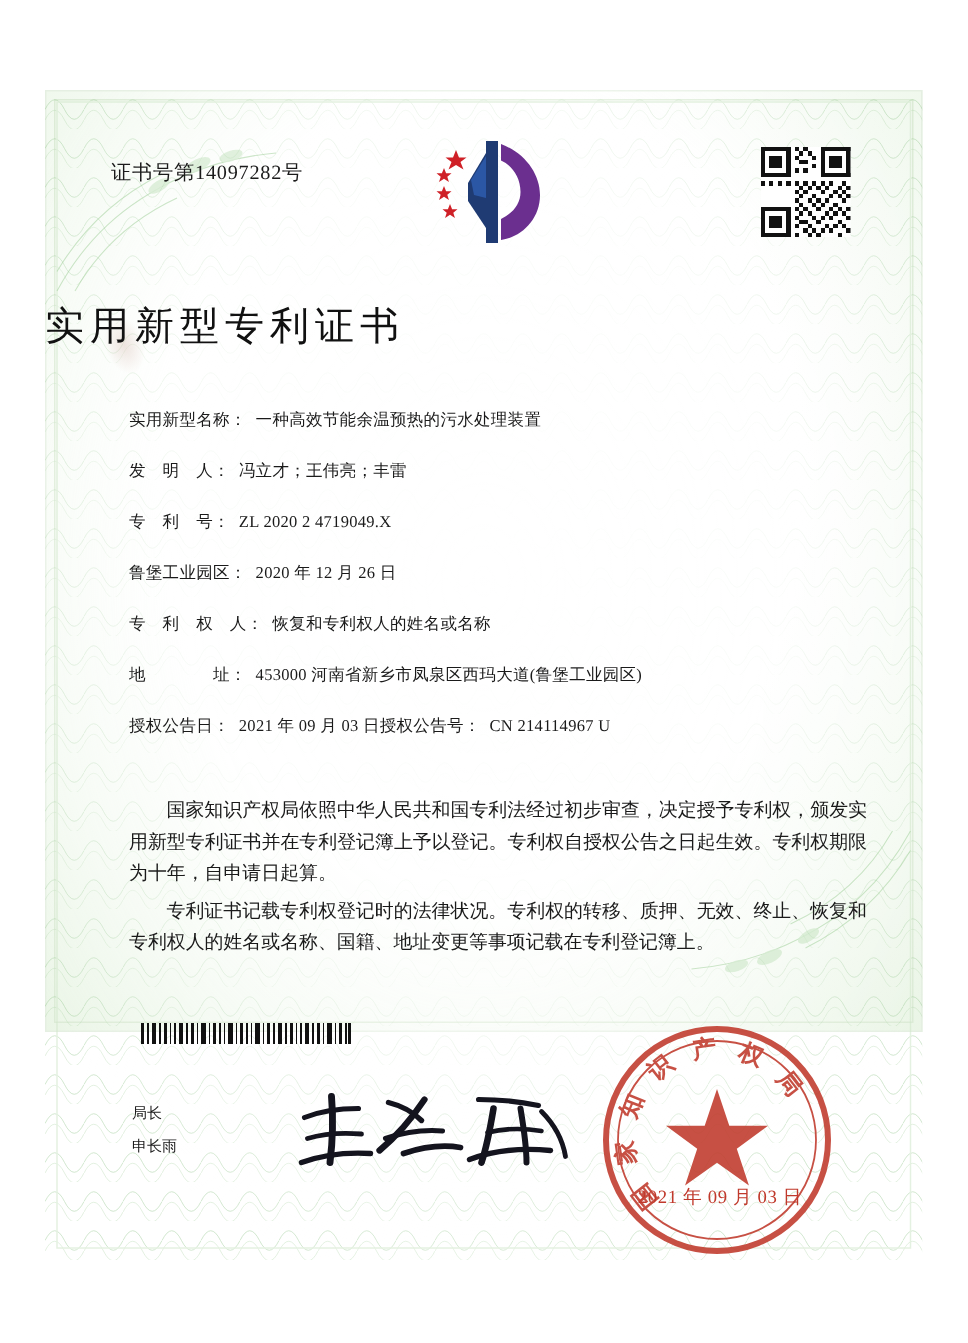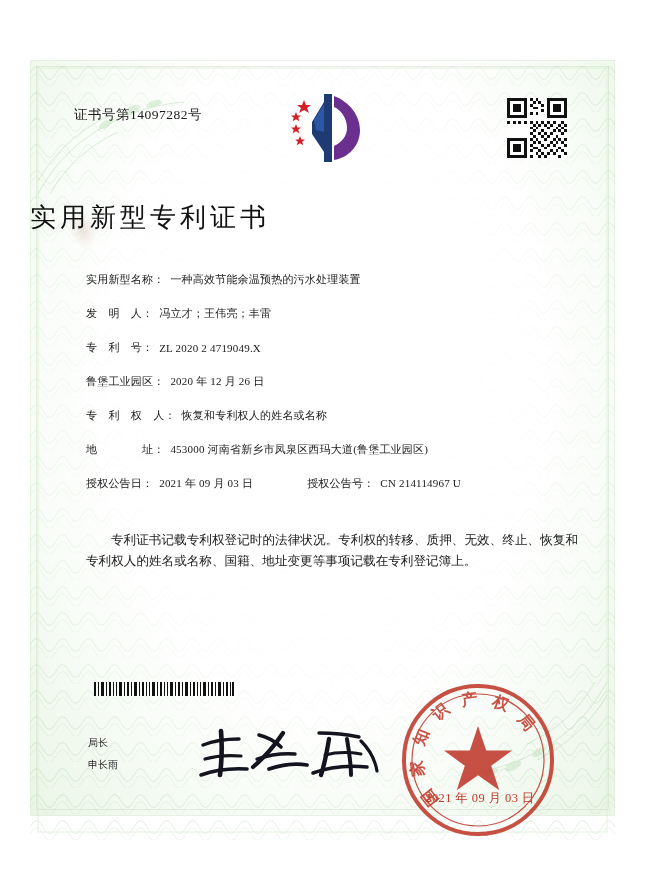"证书号第14097282号" .cert { height: 756px -> 628px }
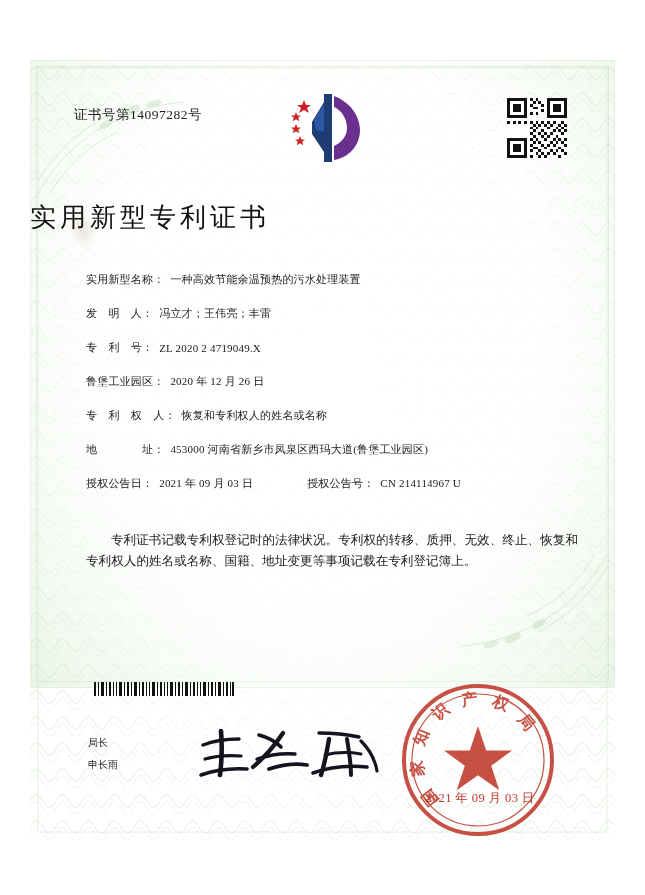"授权公告号：" .frow.two .col2 { margin-left: 54px -> none }
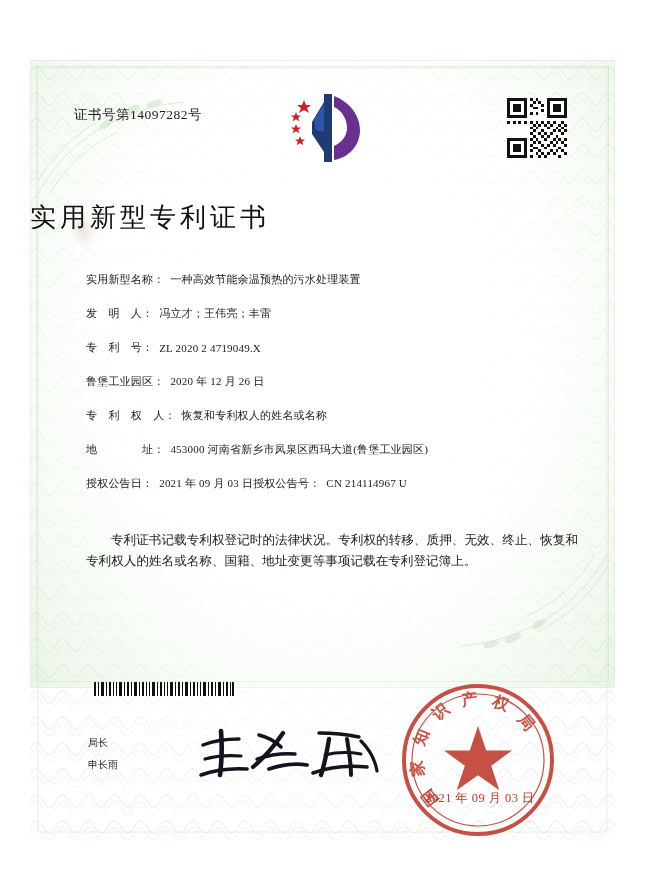"国家知识产权局依照中华人民共和国专利法经过初步审查，决定授予专利权，颁发实用新型" p { html: none -> <p>国家知识产权局依照中华人民共和国专利法经过初步审查，决定授予专利权，颁发实用新型专利证书并在专利登记簿上予以登记。专利权自授权公告之日起生效。专利权期限为十年，自申请日起算。</p> }
